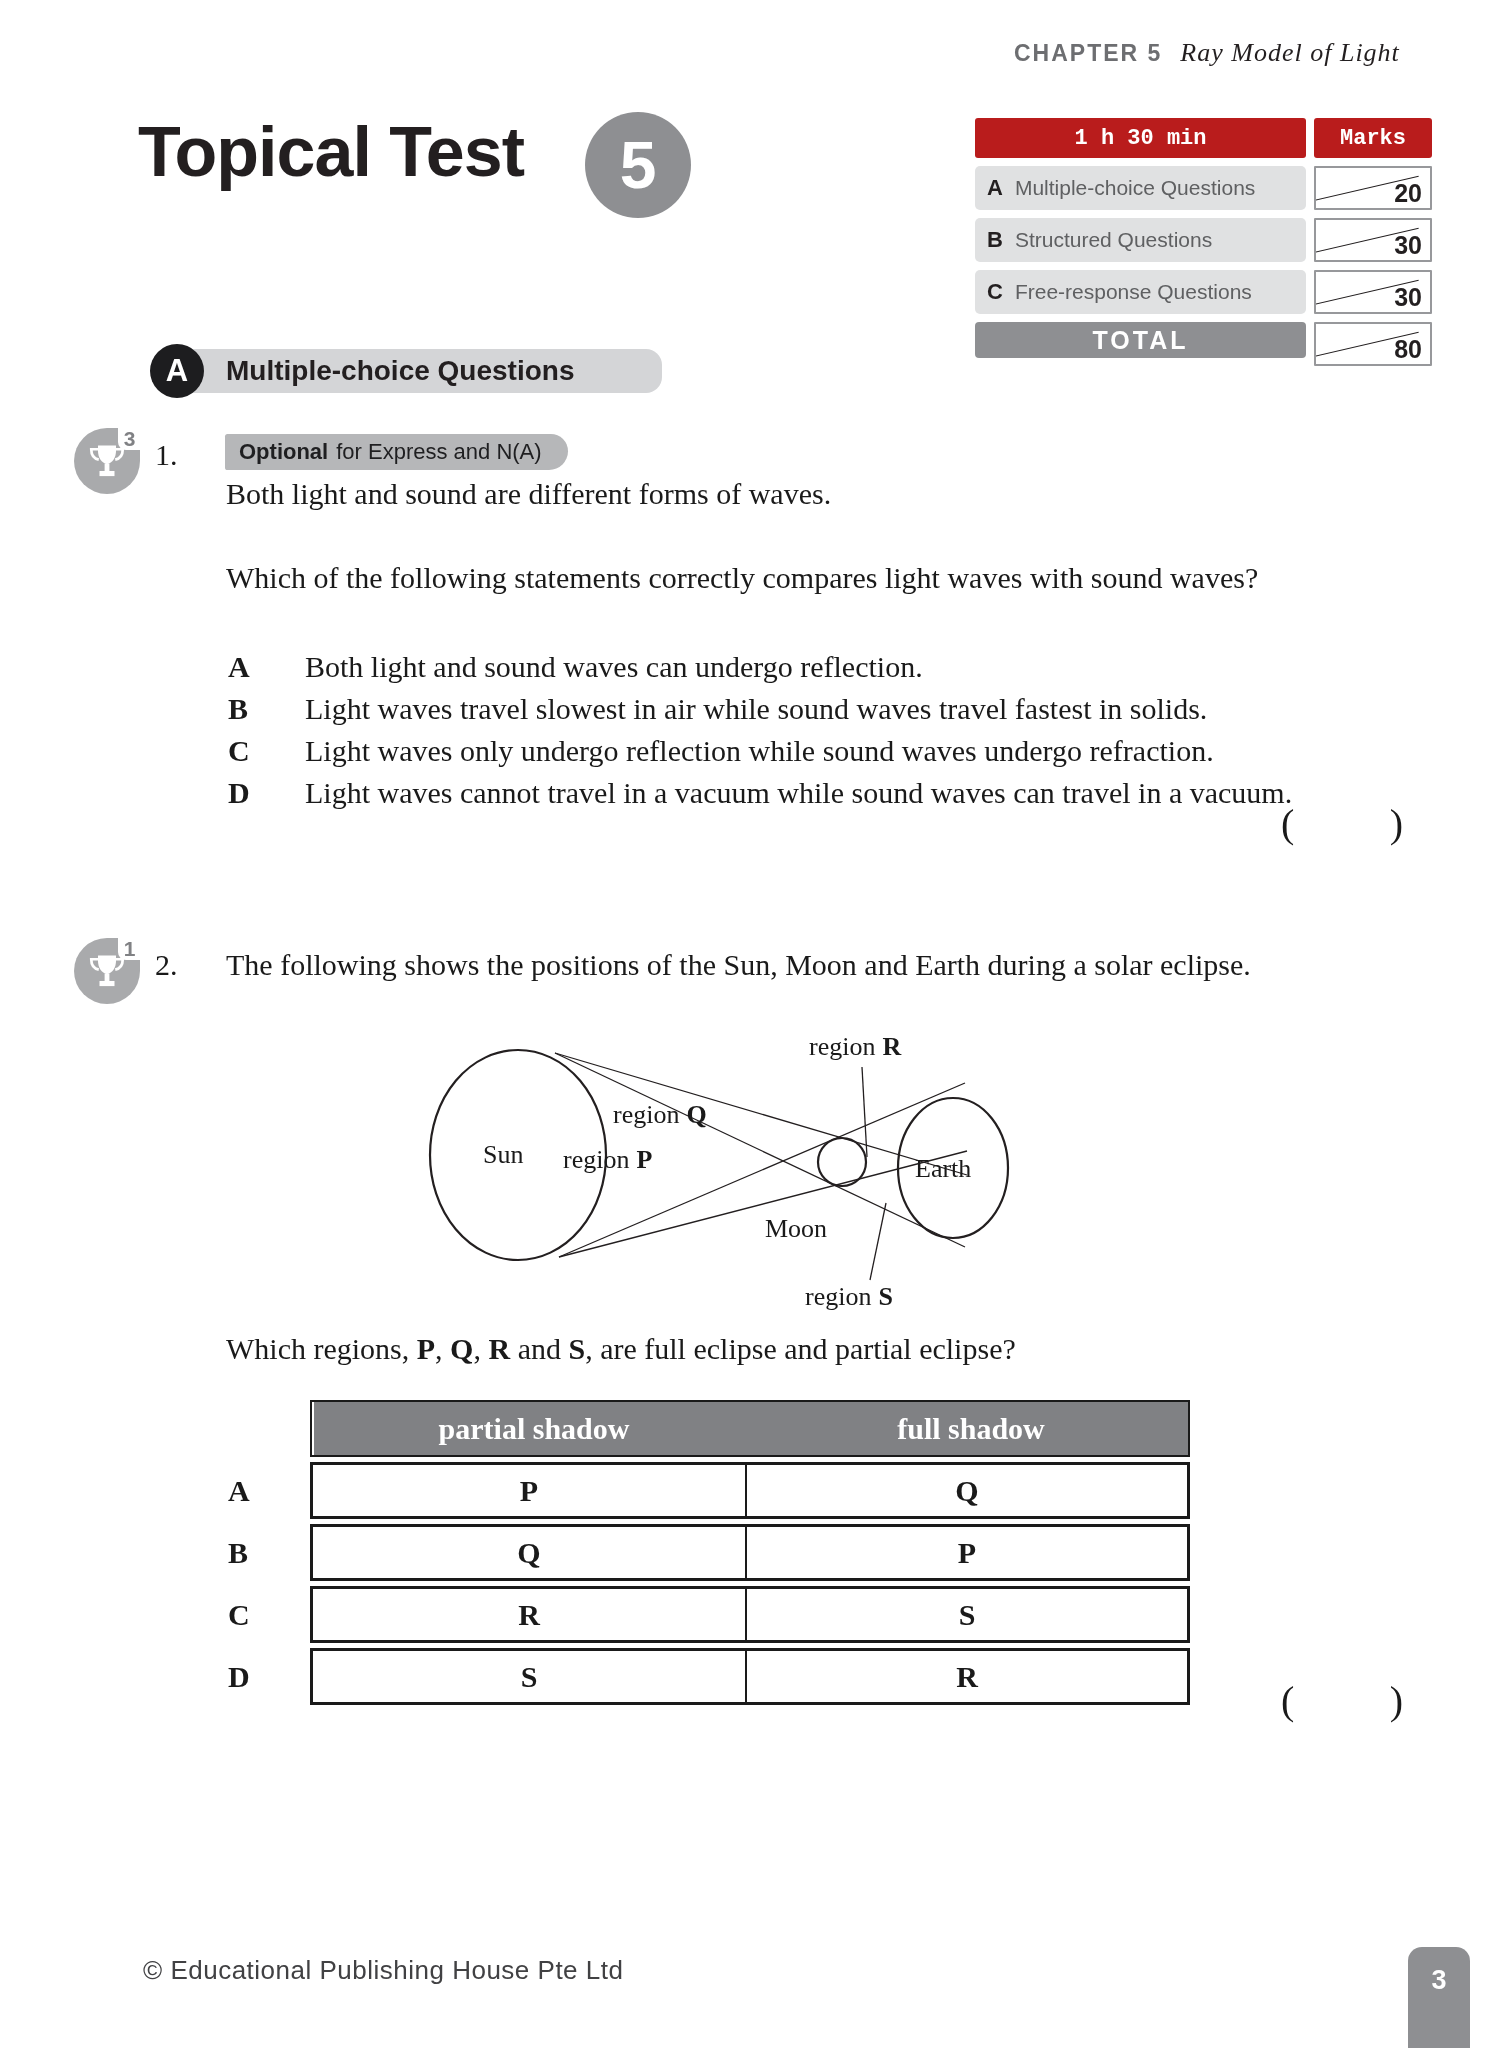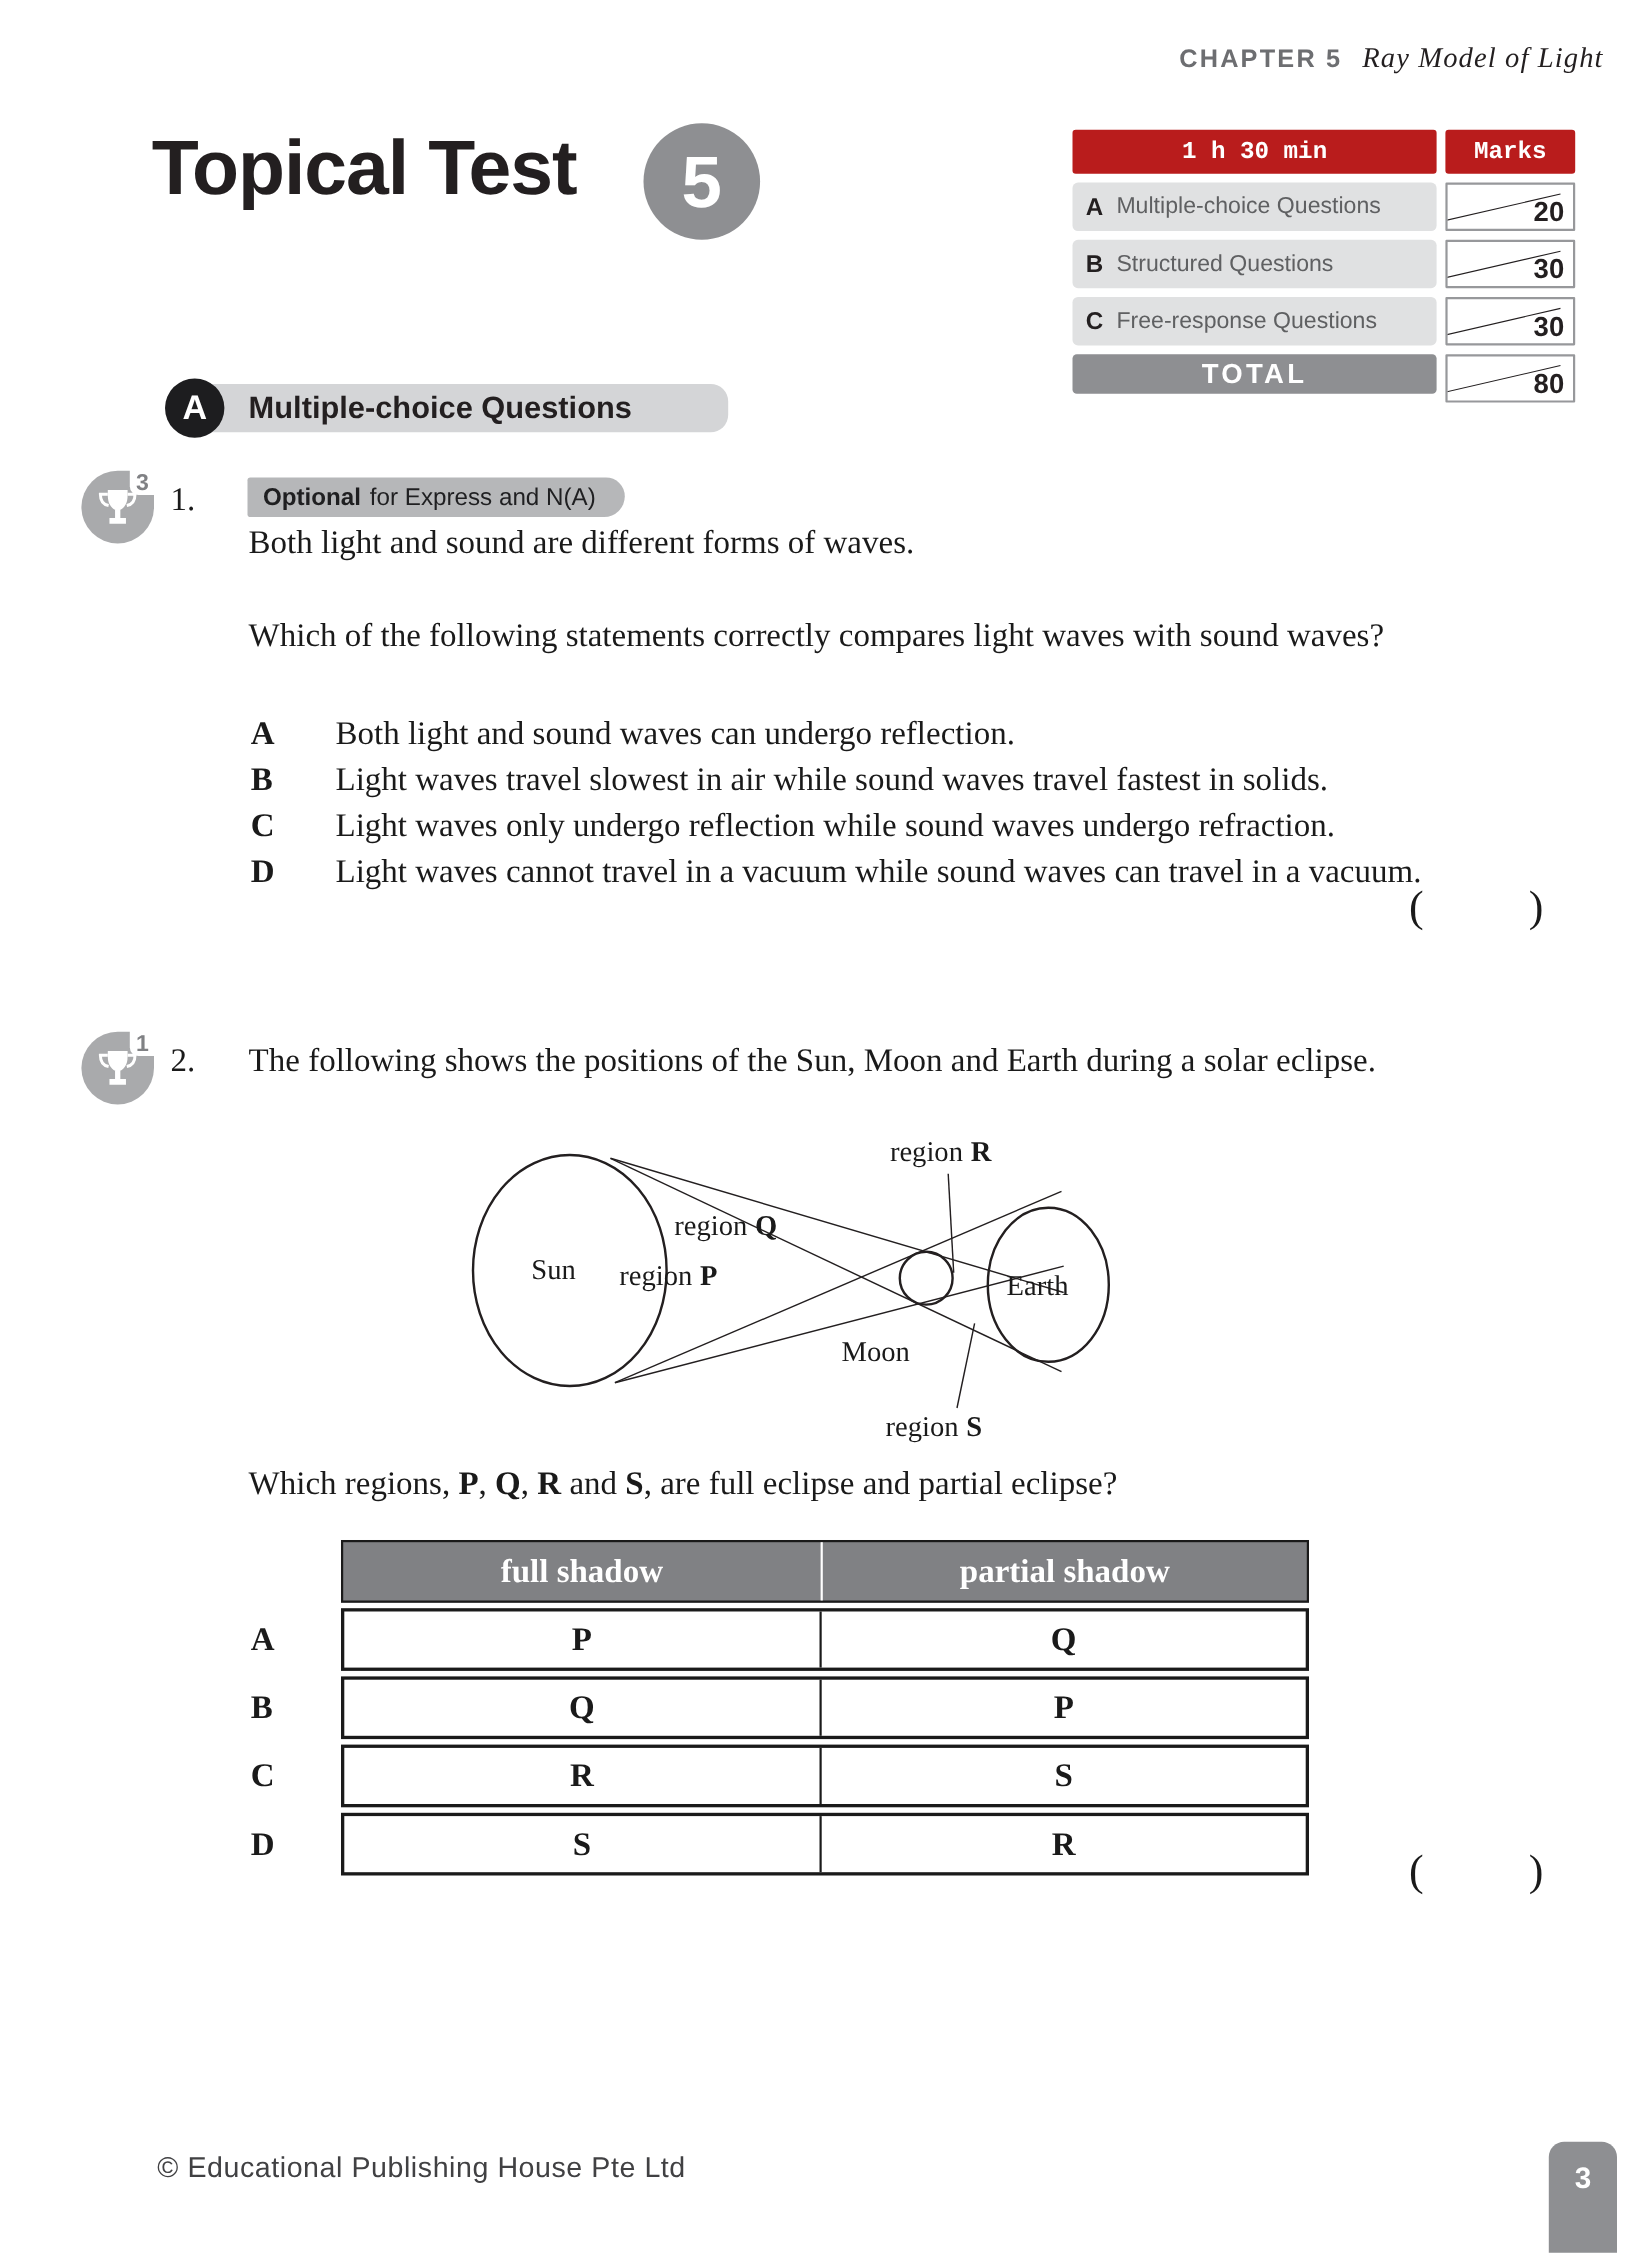"CHAPTER 5" .chapter { left: 1072px -> 1014px }
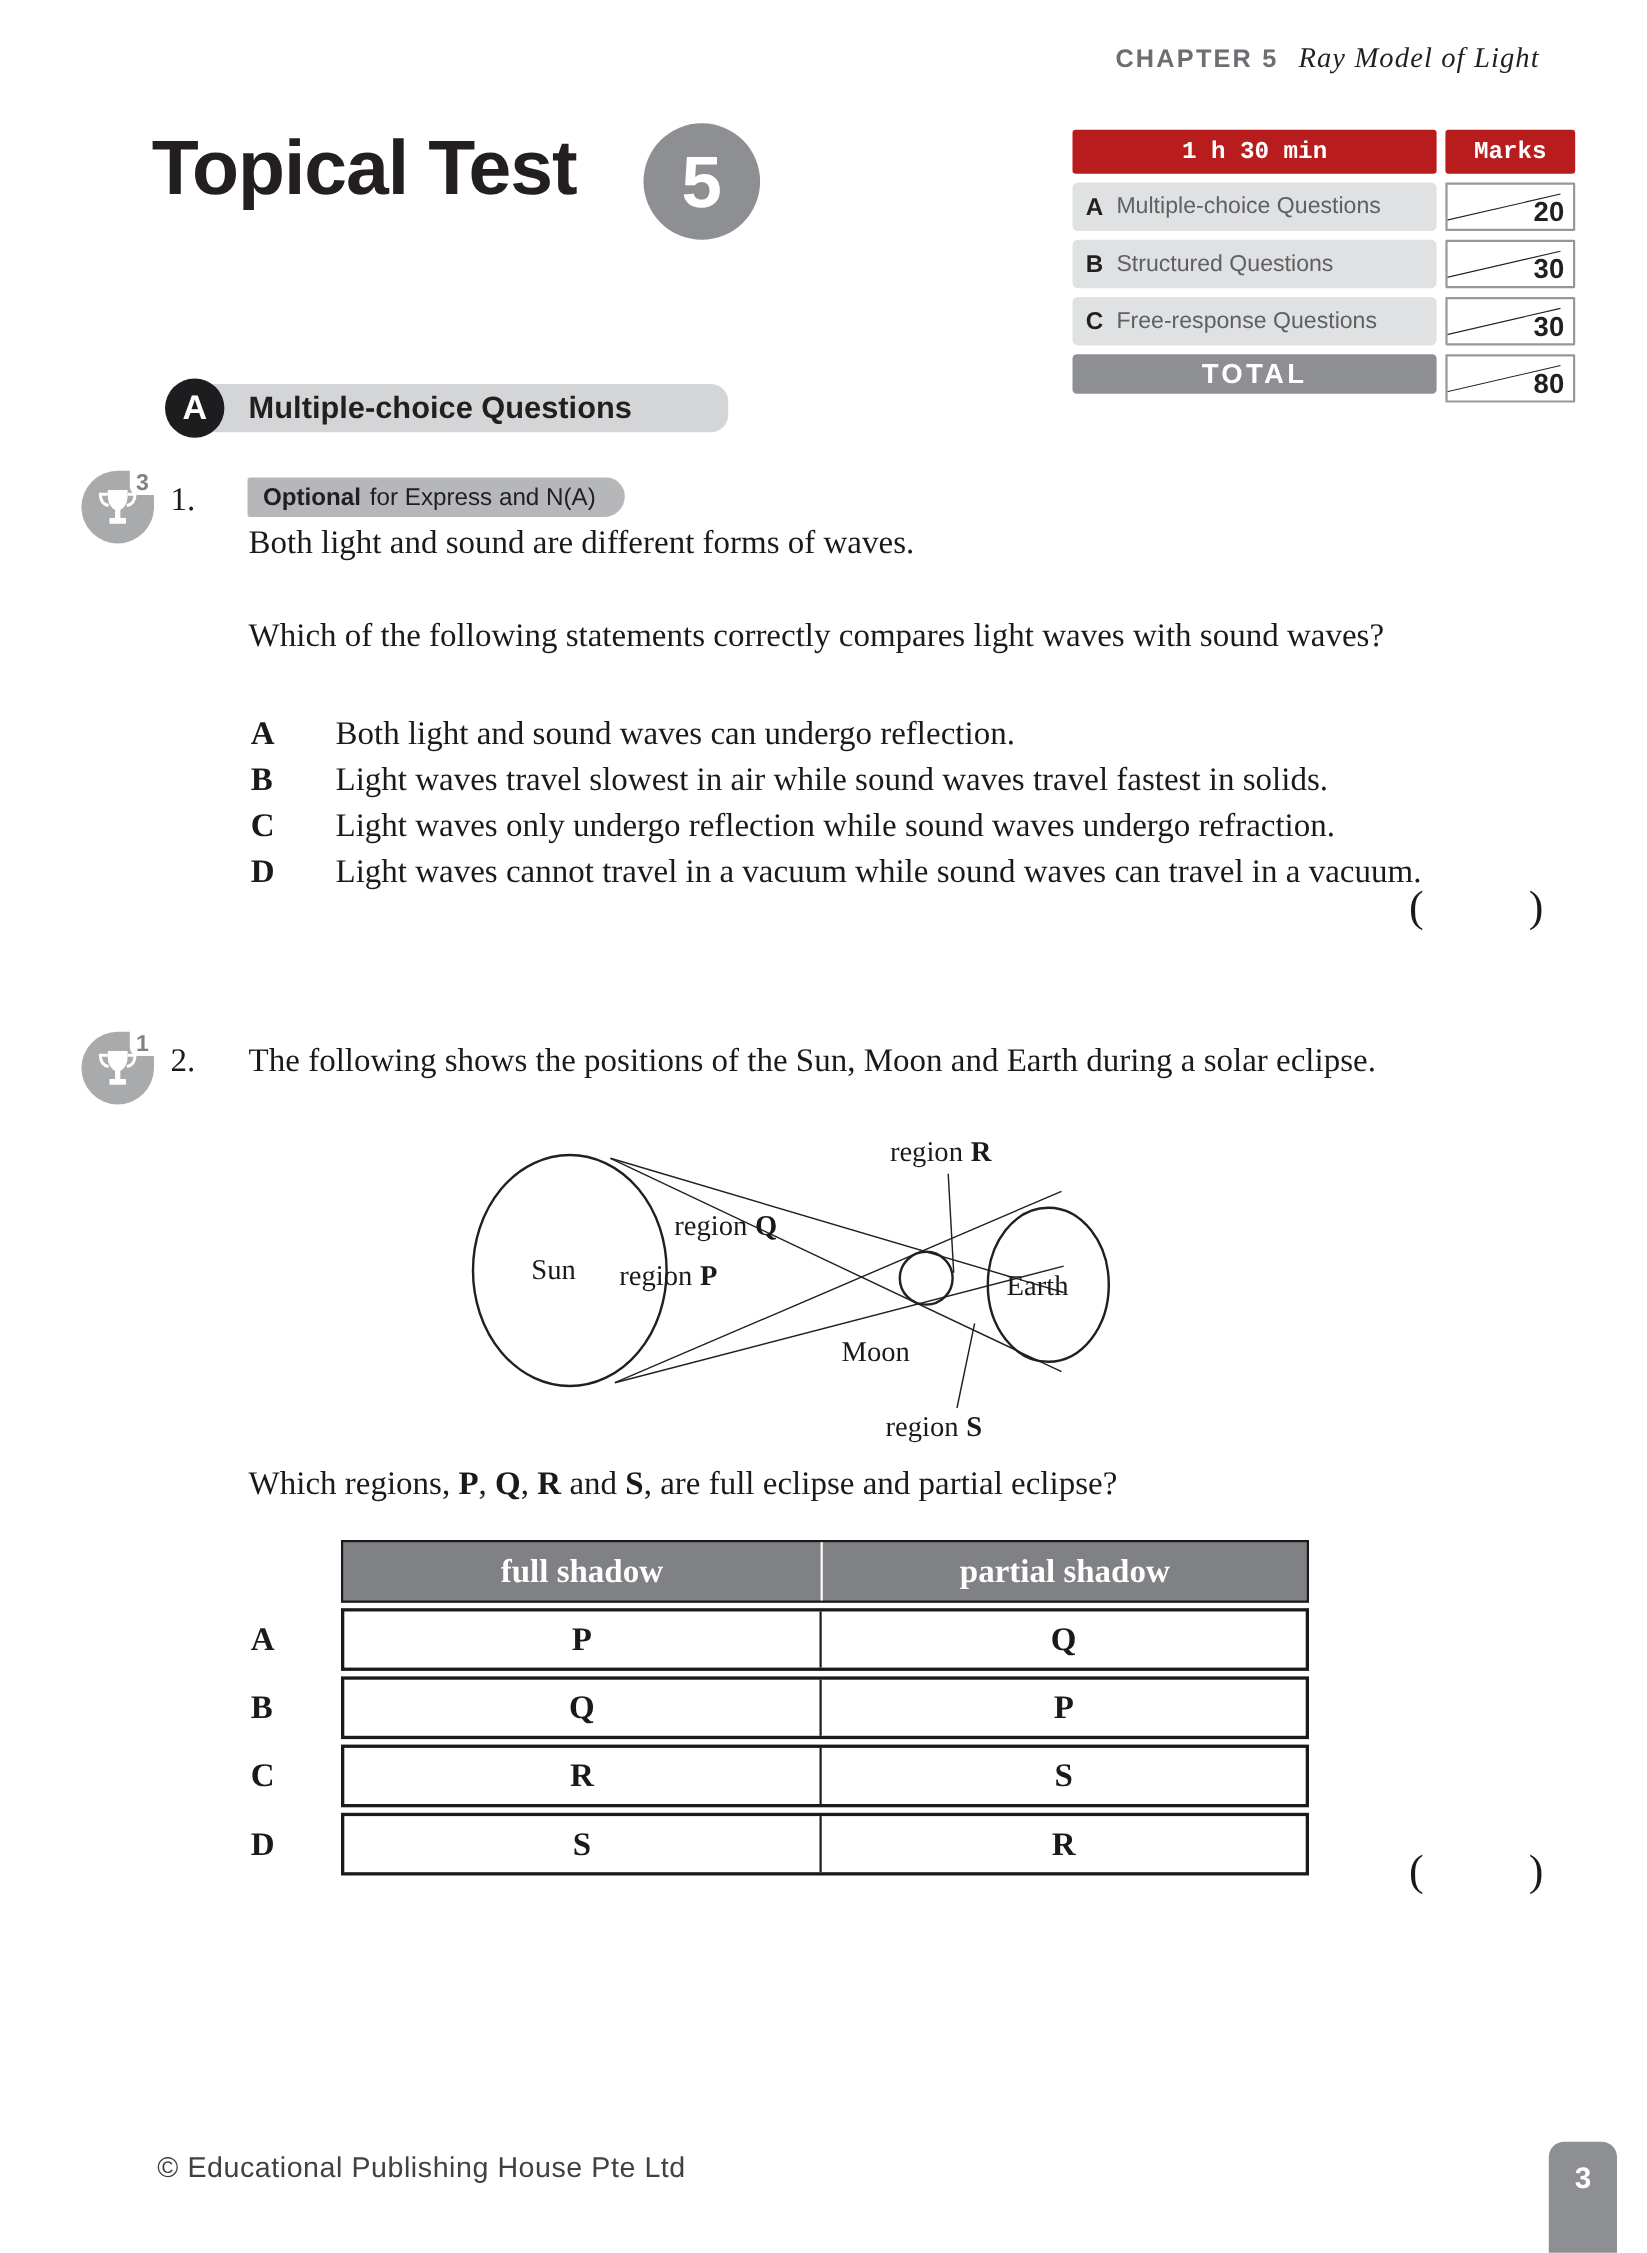"full shadow" div.hc { order: before "partial shadow" -> after "partial shadow" }
